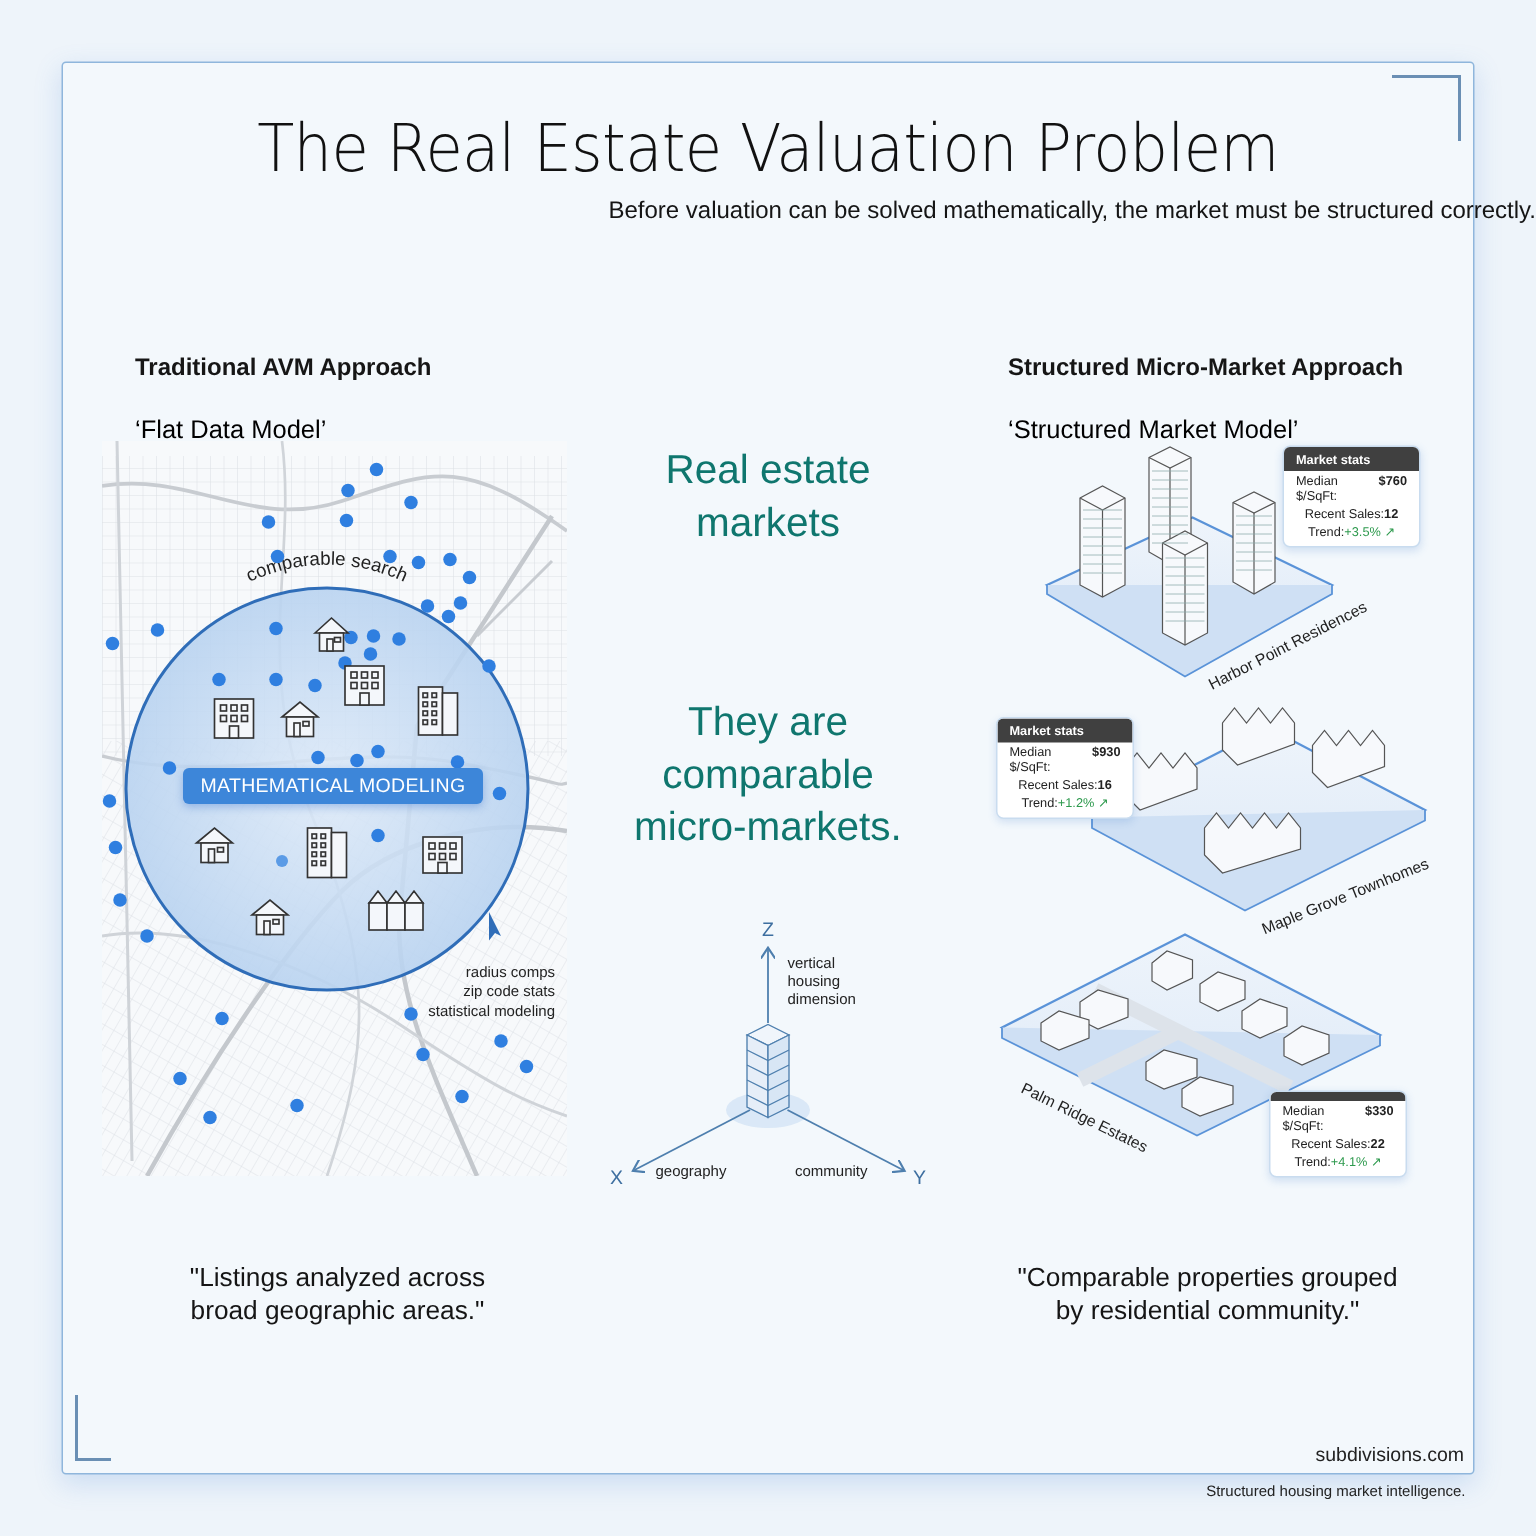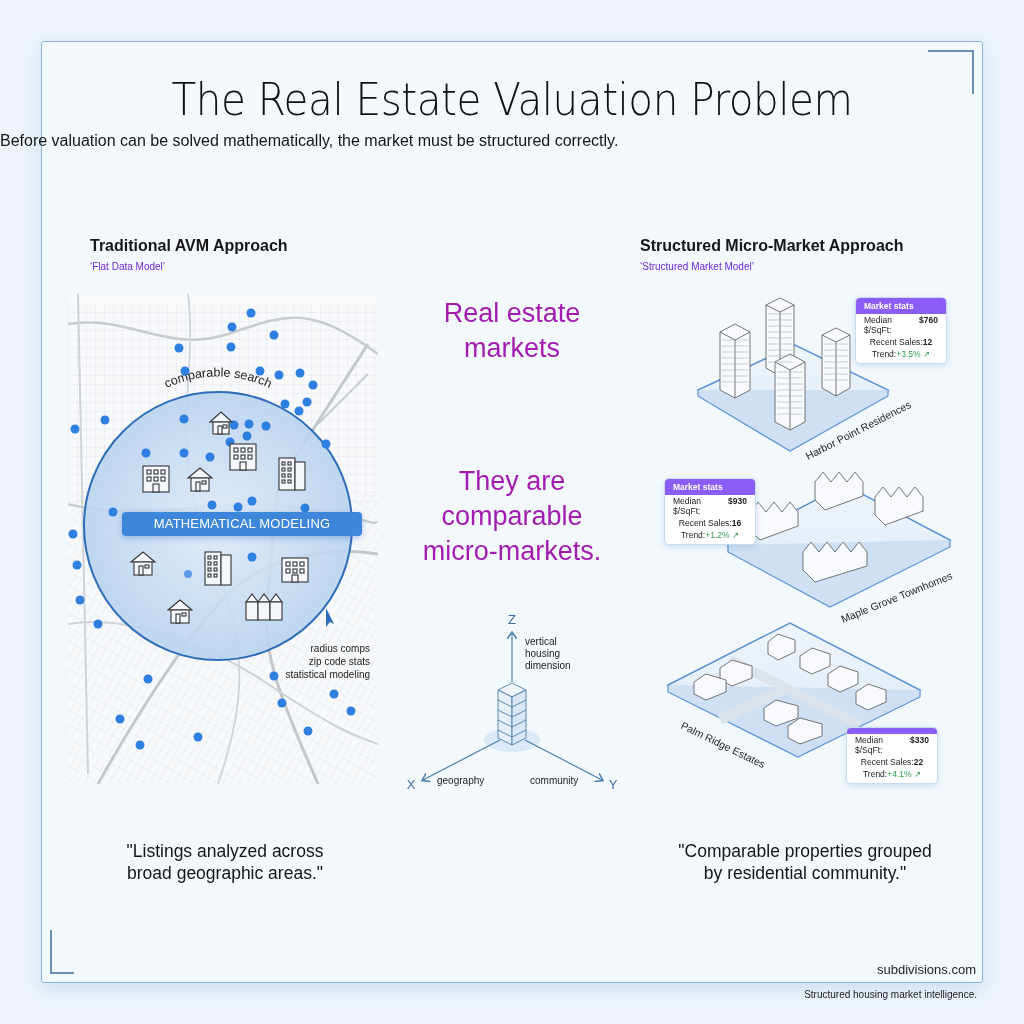"Before valuation can be solved" .subtitle { text-align: left -> right }
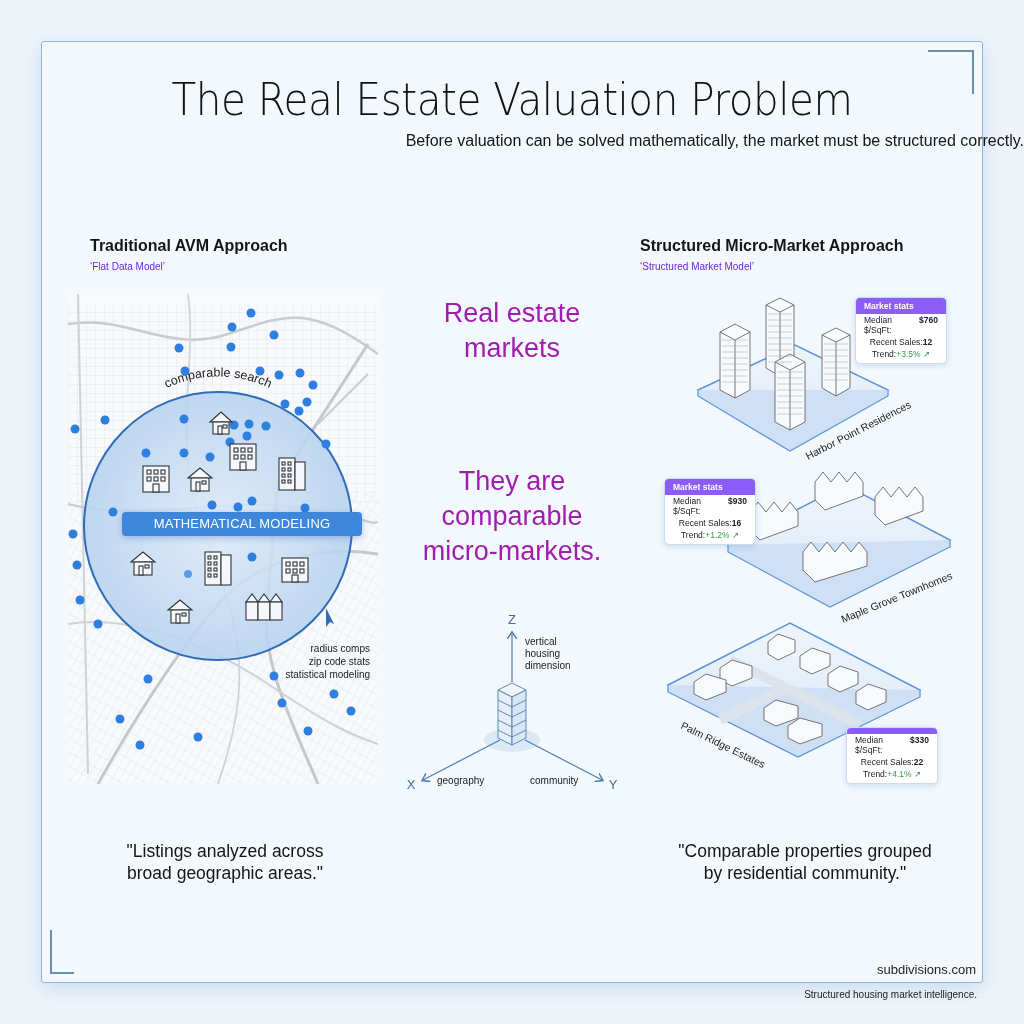"Structured Micro-Market Approach" div.col-head { left: 640px -> 672px }
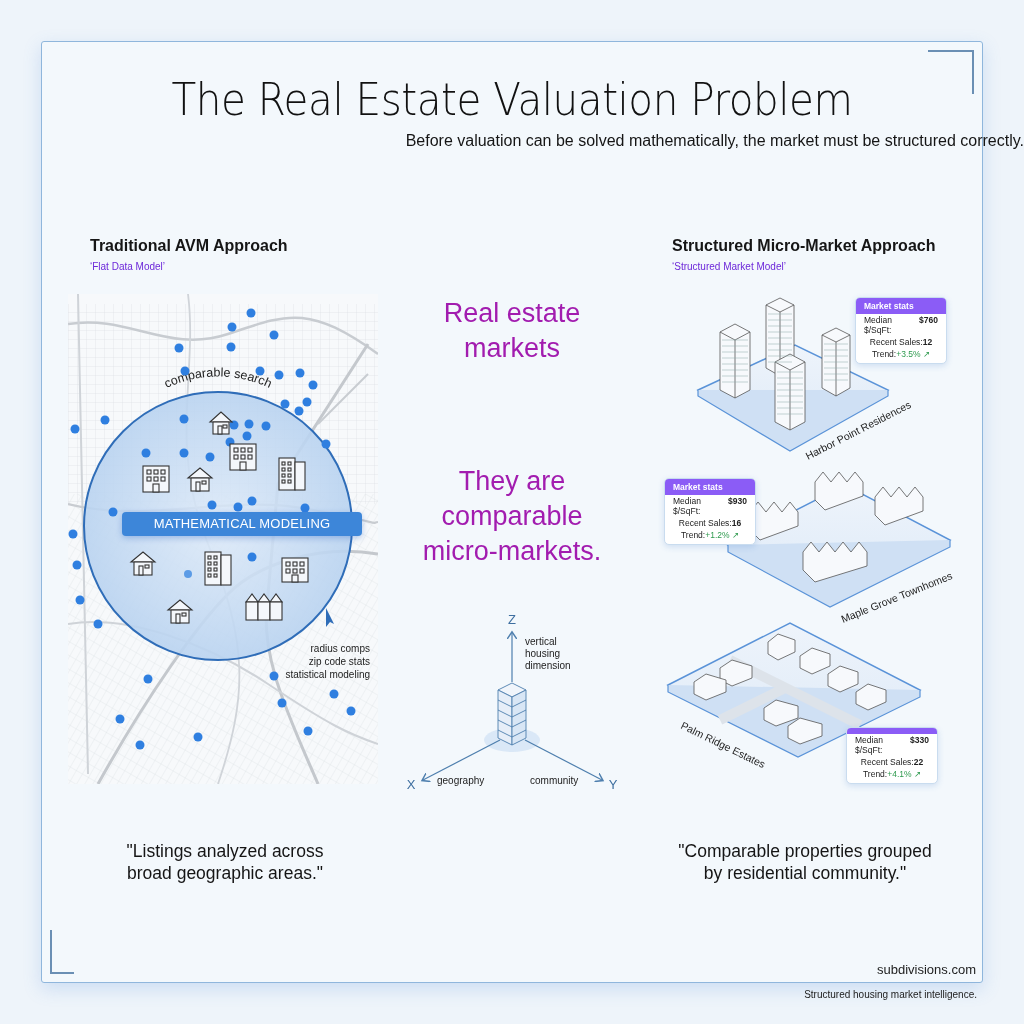"‘Flat Data Model’" .col-head .s { color: #6d28d9 -> #000000; font-size: 10px -> 17px; margin-top: 6px -> 22px }
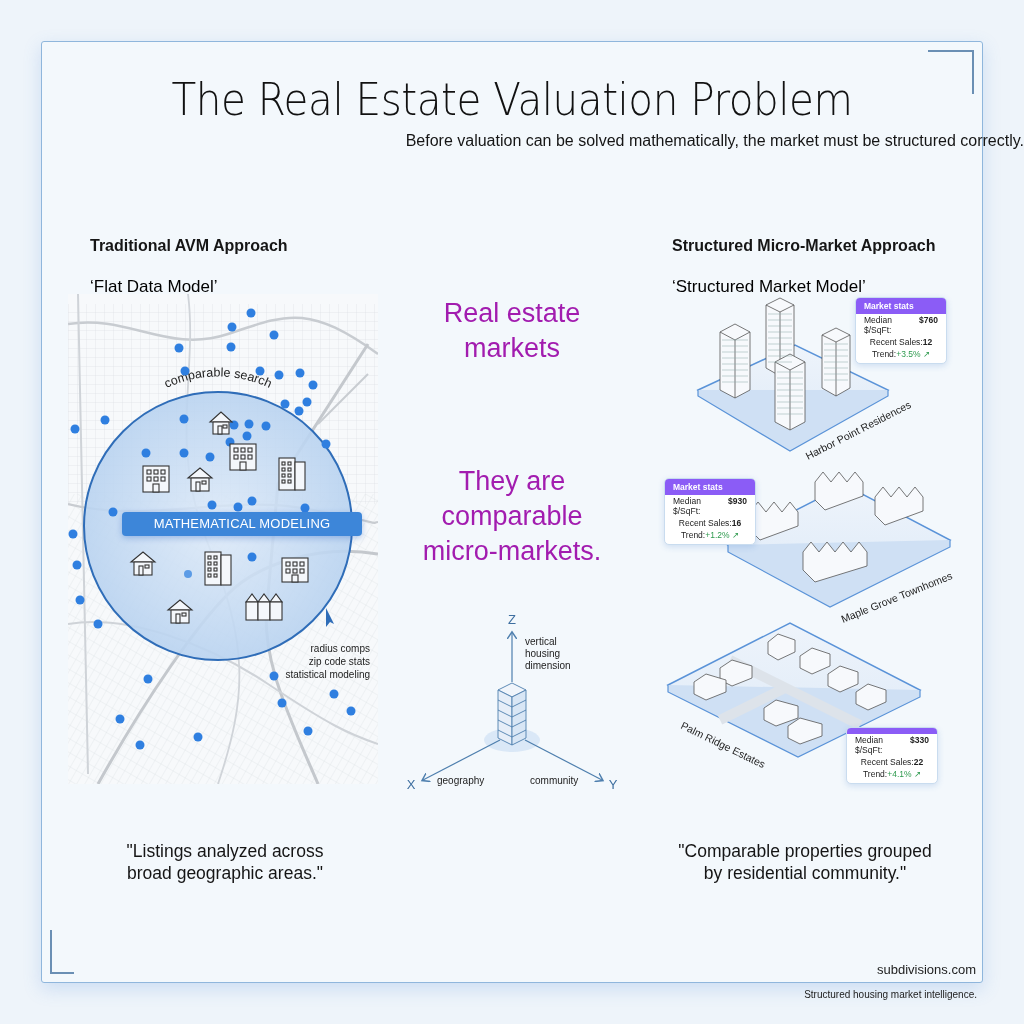"Real estate" .center-text { color: #a21caf -> #0f766e }
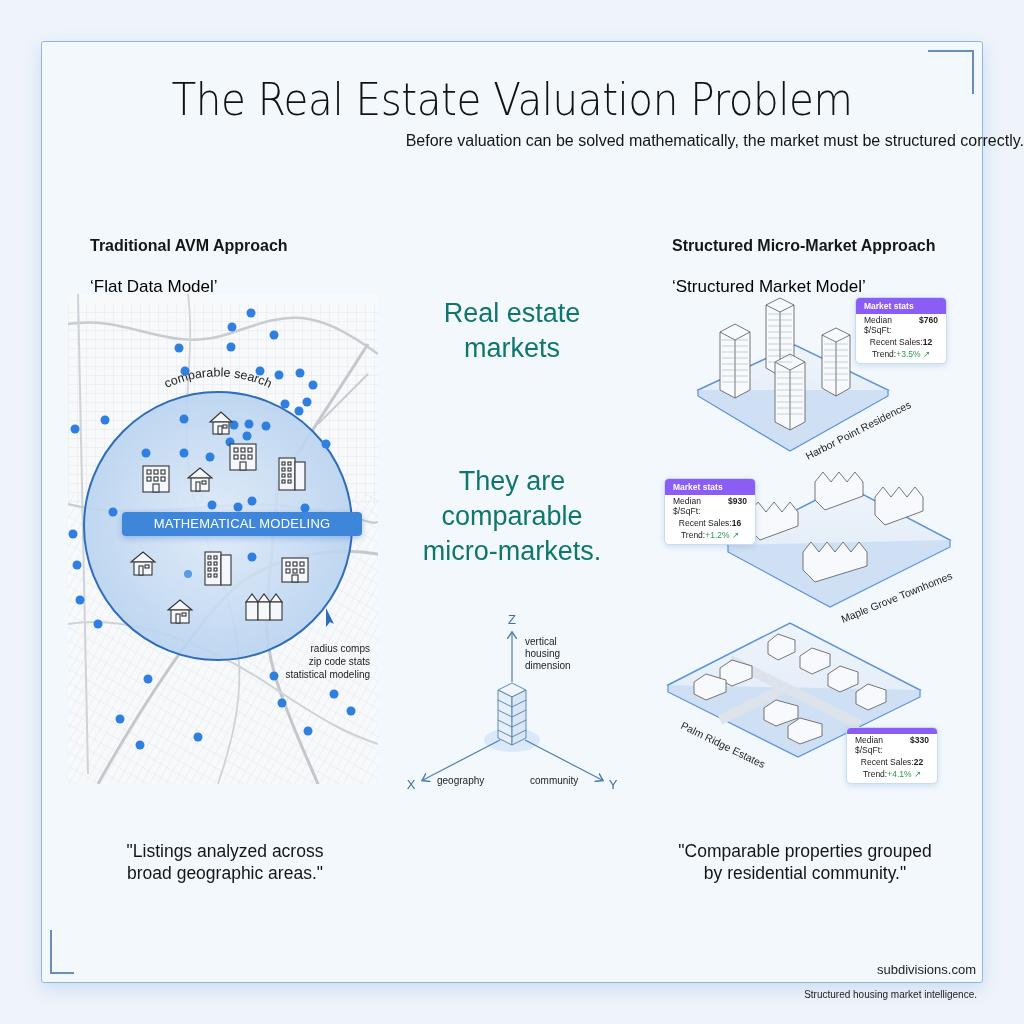"Market stats" .stats .hdr { background: #8b5cf6 -> #404040 }
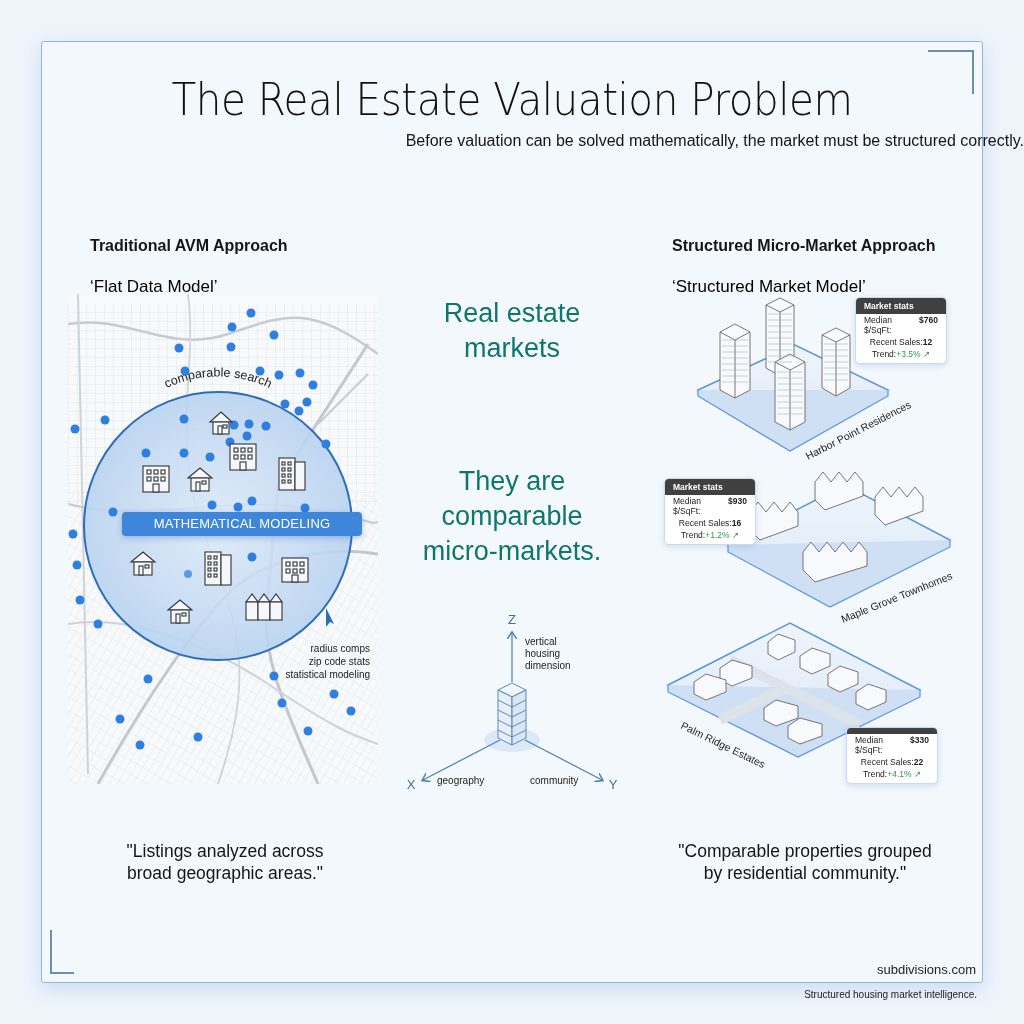"MATHEMATICAL MODELING" div { width: 240px -> 200px }
